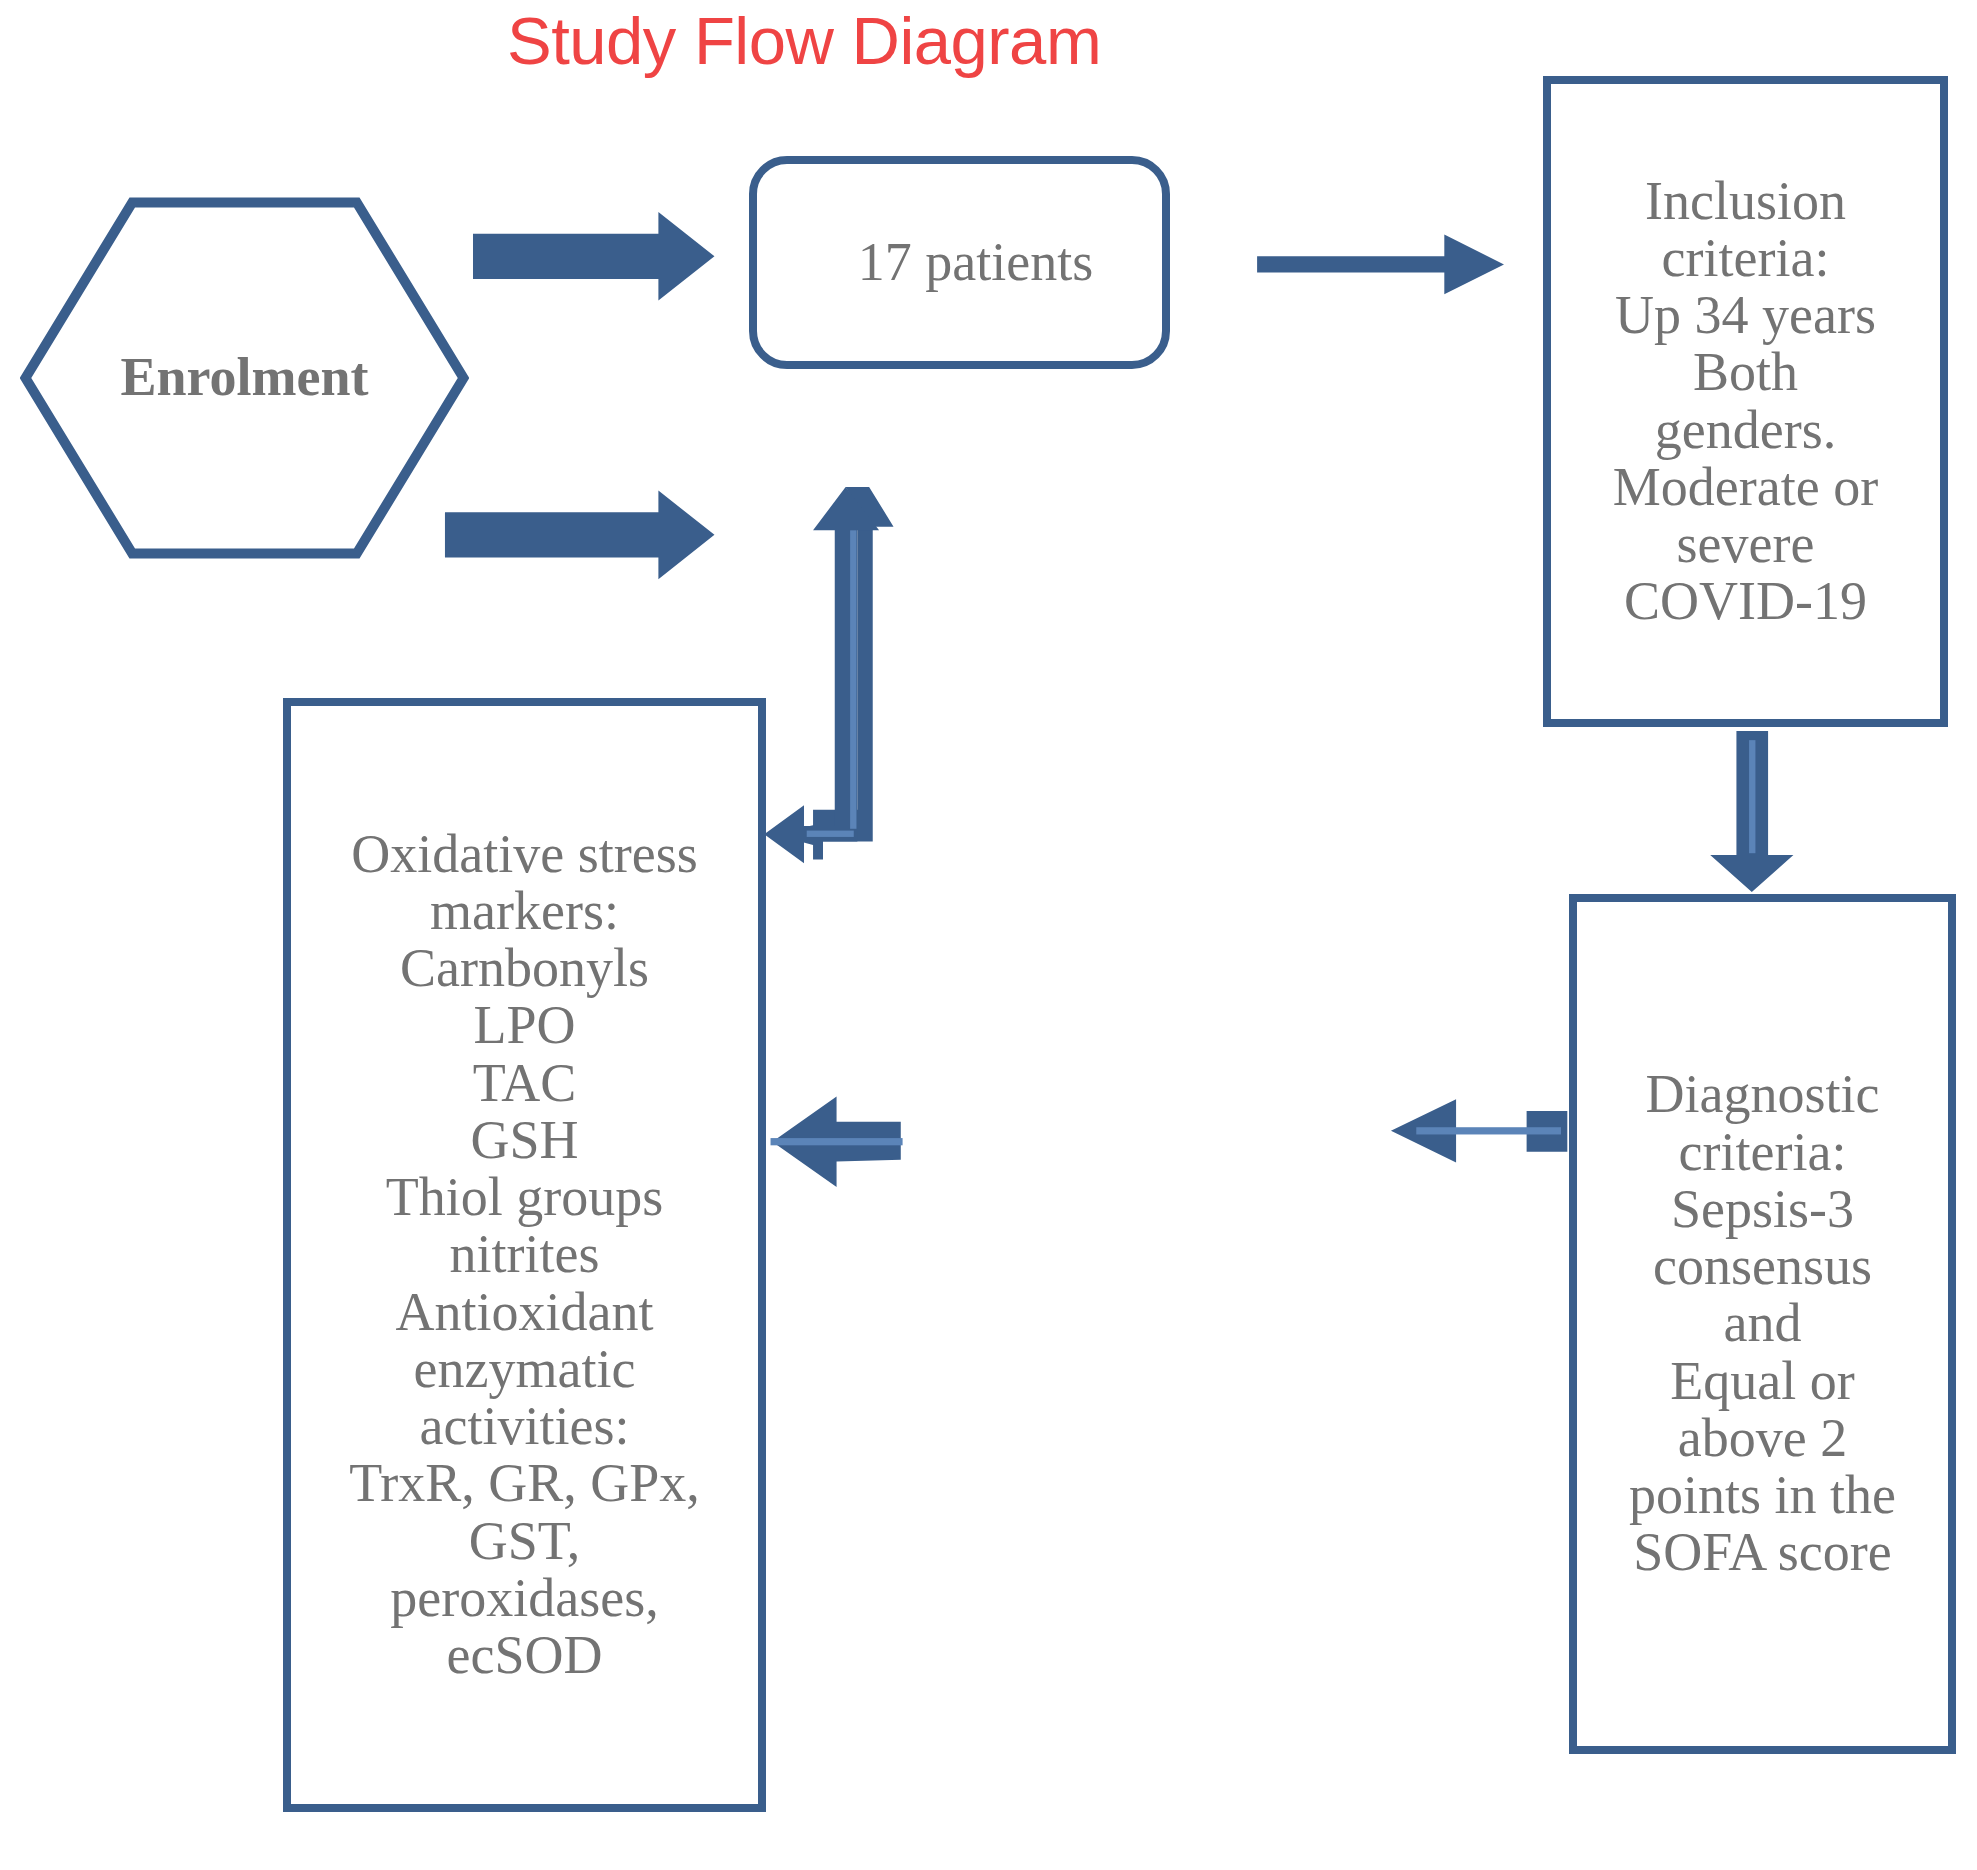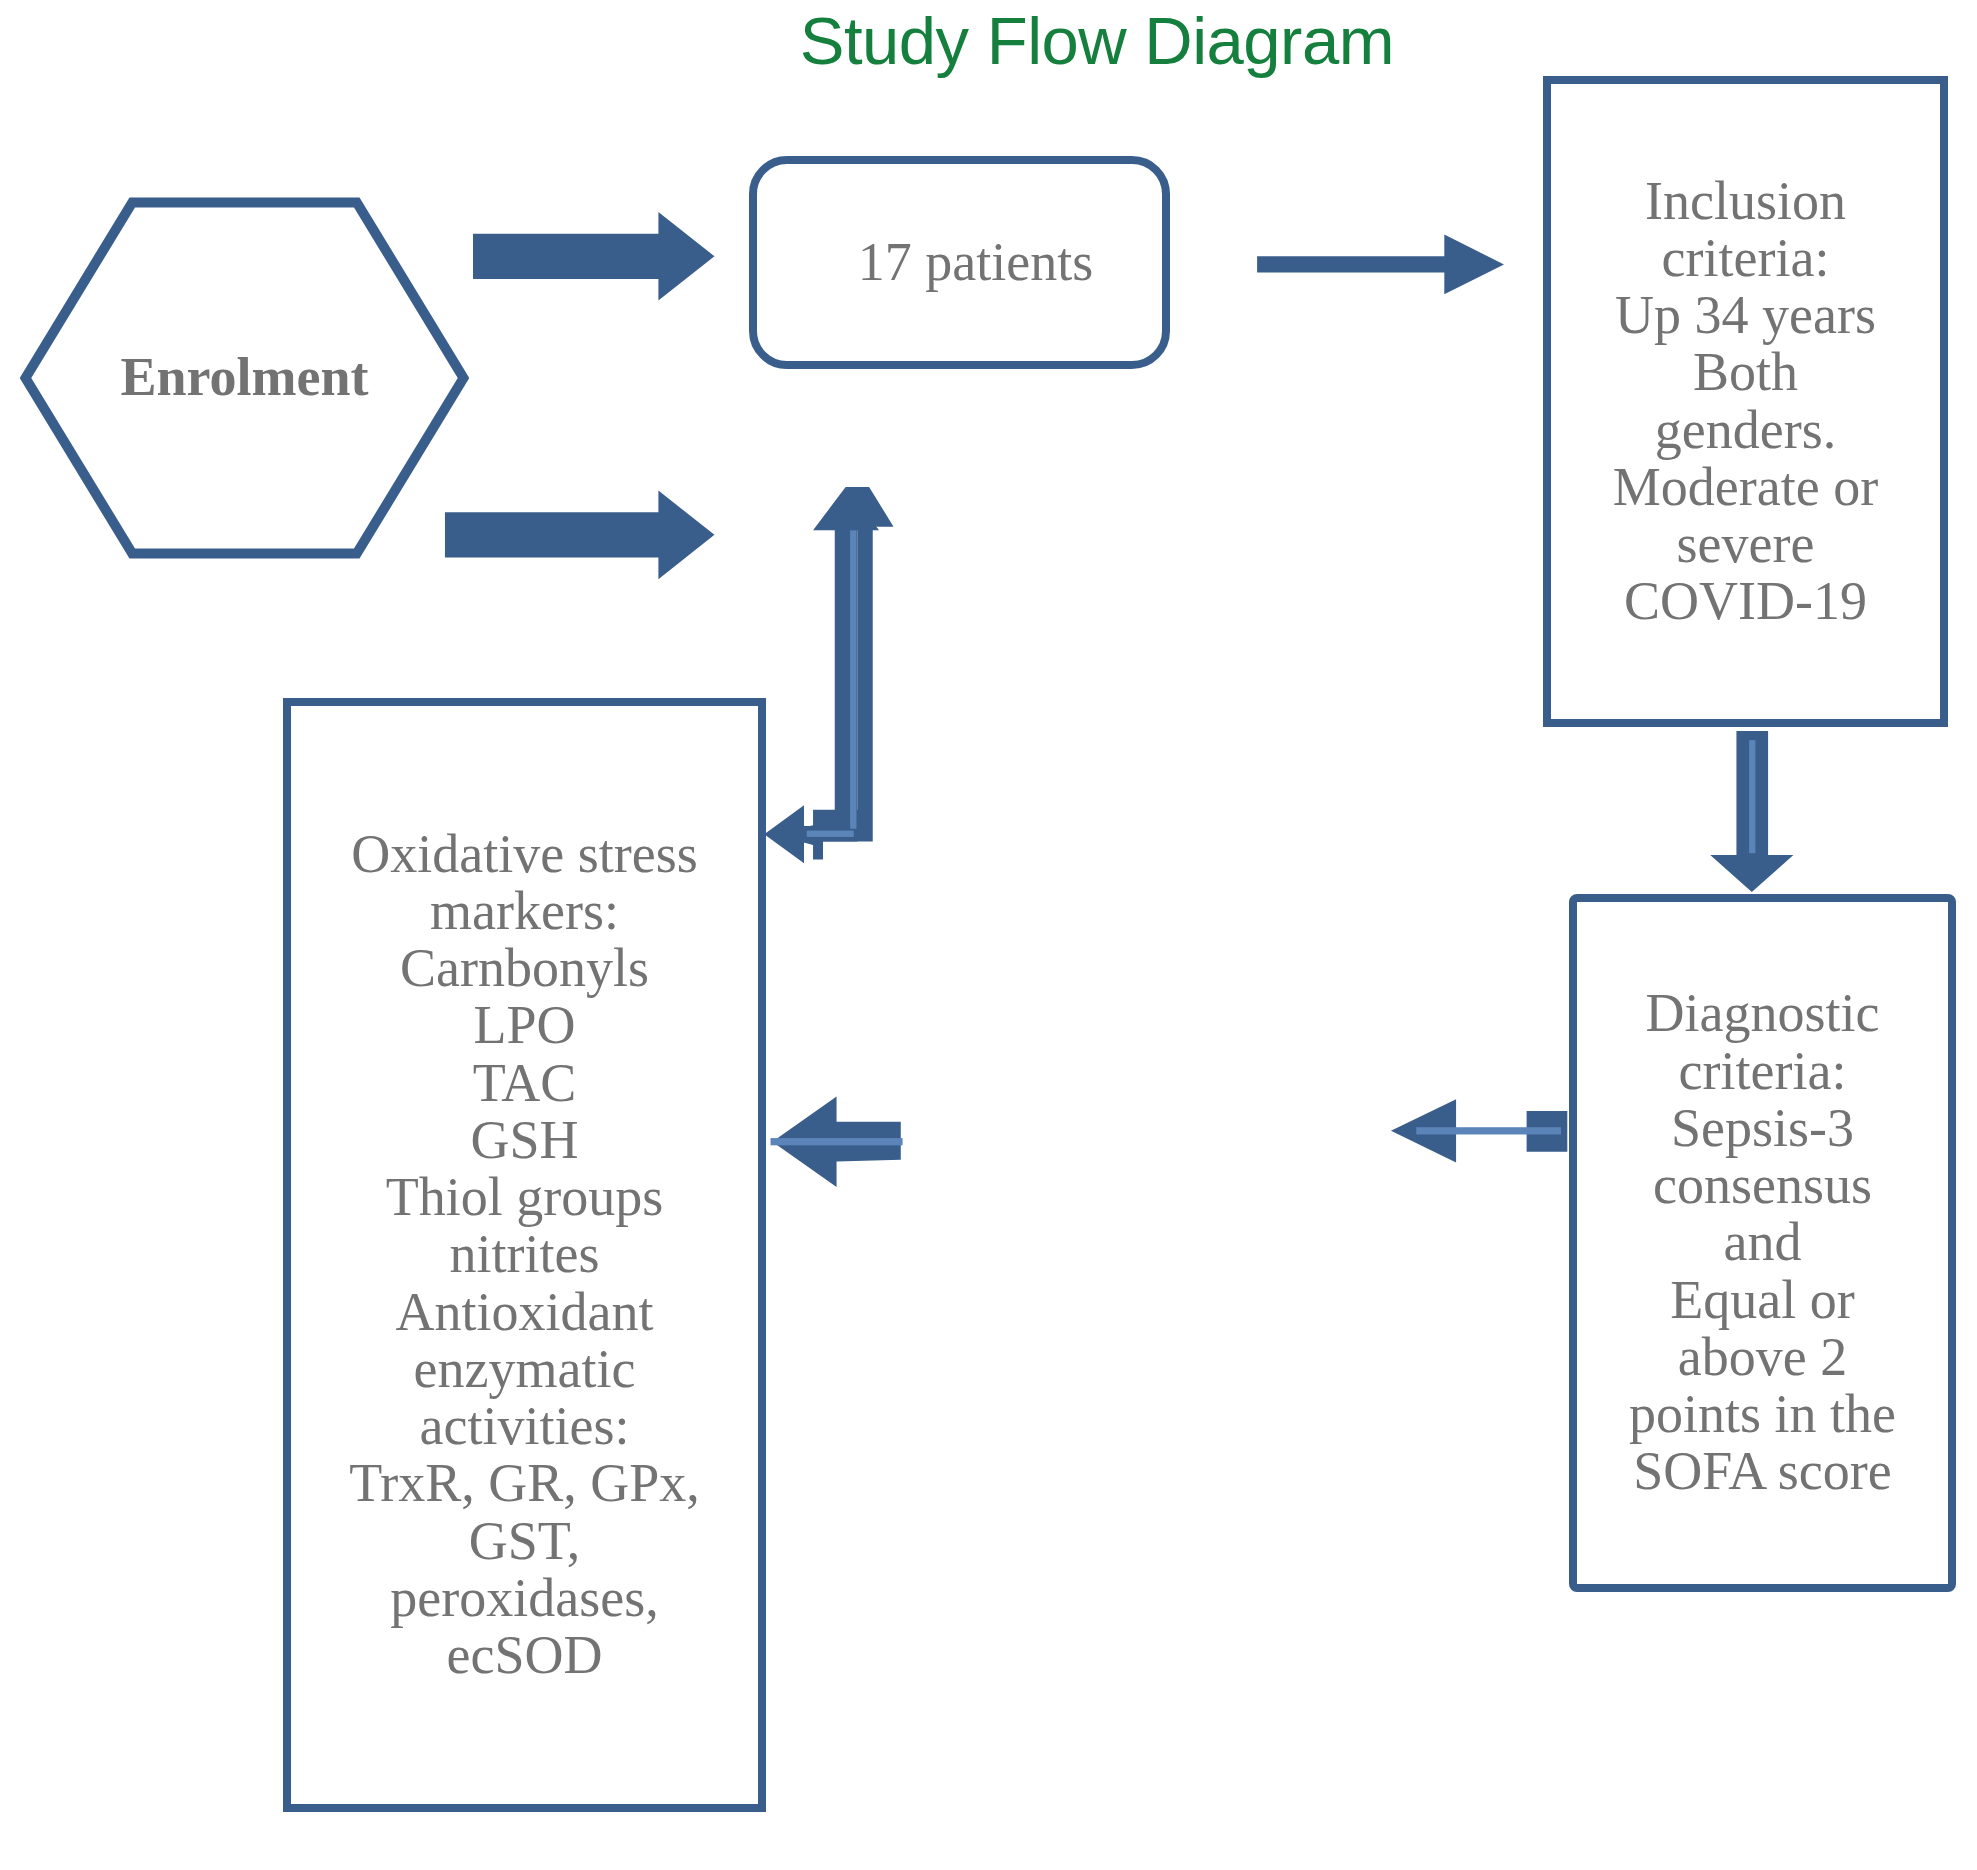"Study Flow Diagram" #title { color: #15803d -> #ef4444; text-align: right -> left }
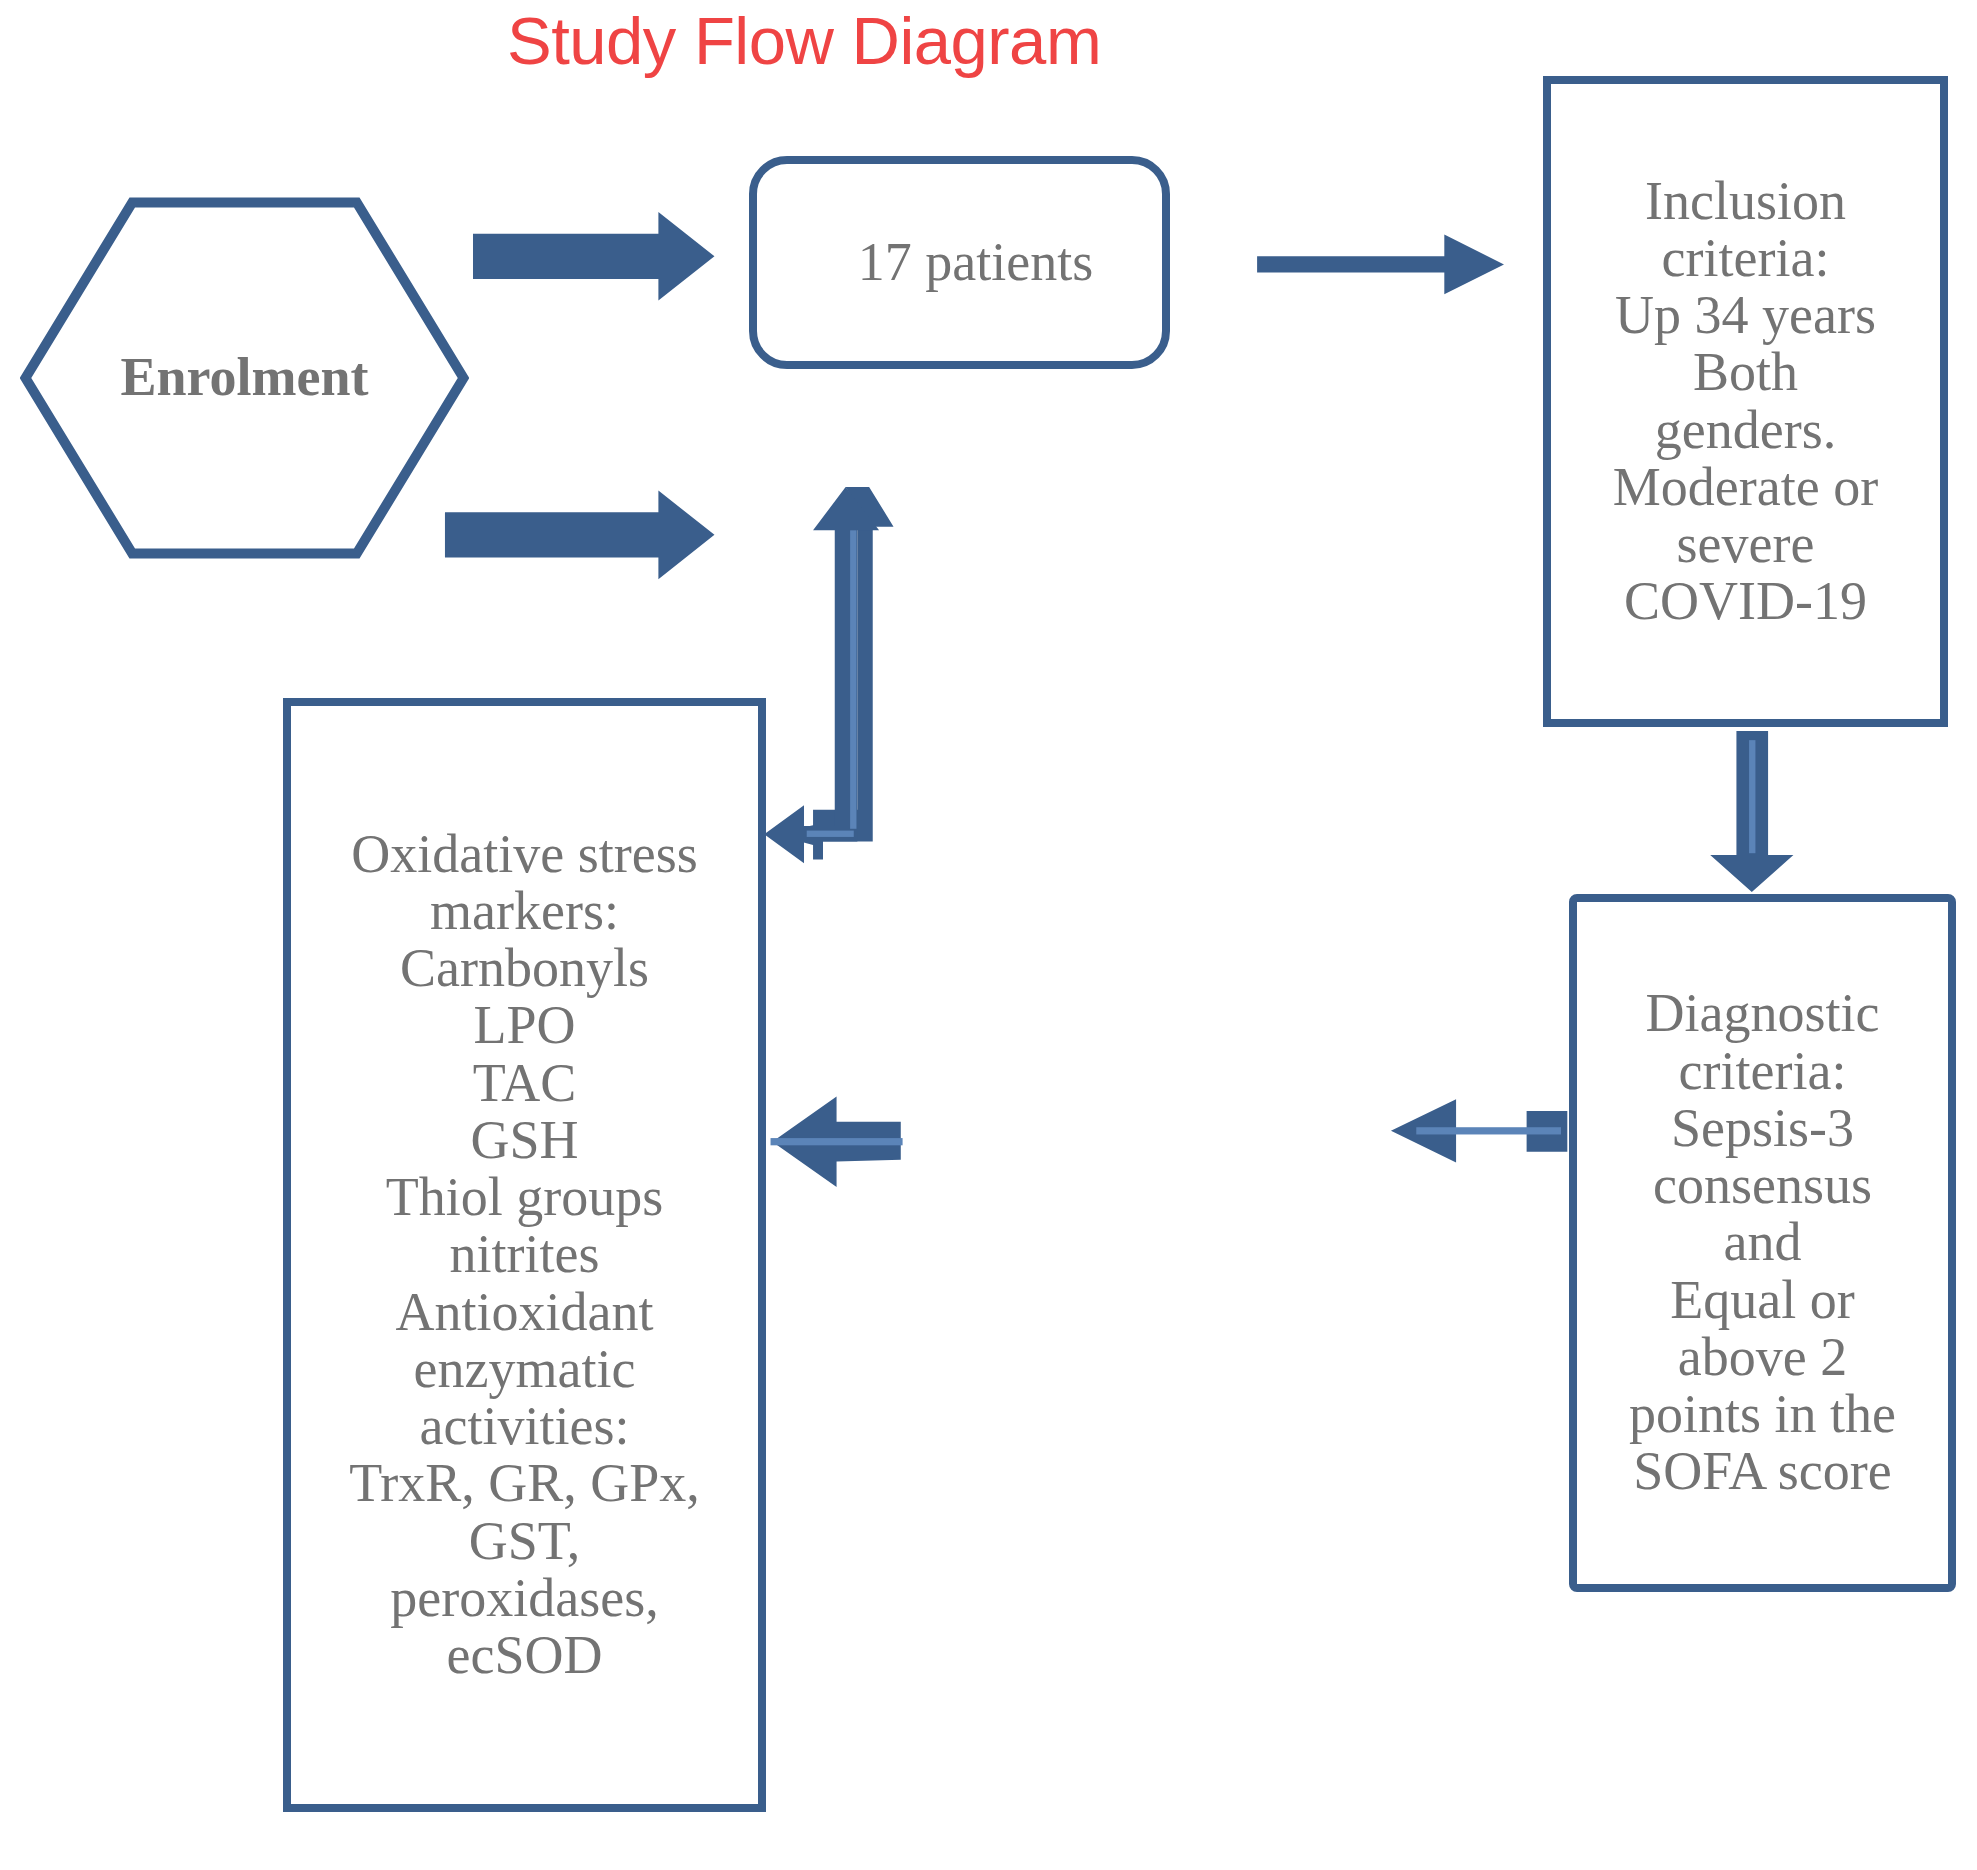"Diagnostic" #box-diagnostic { border-radius: 8px -> none; height: 698px -> 860px }
